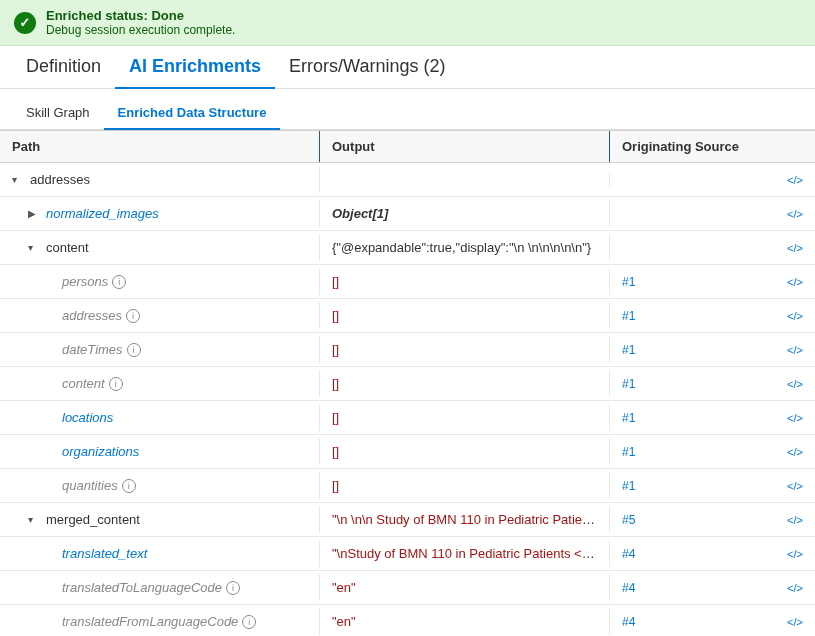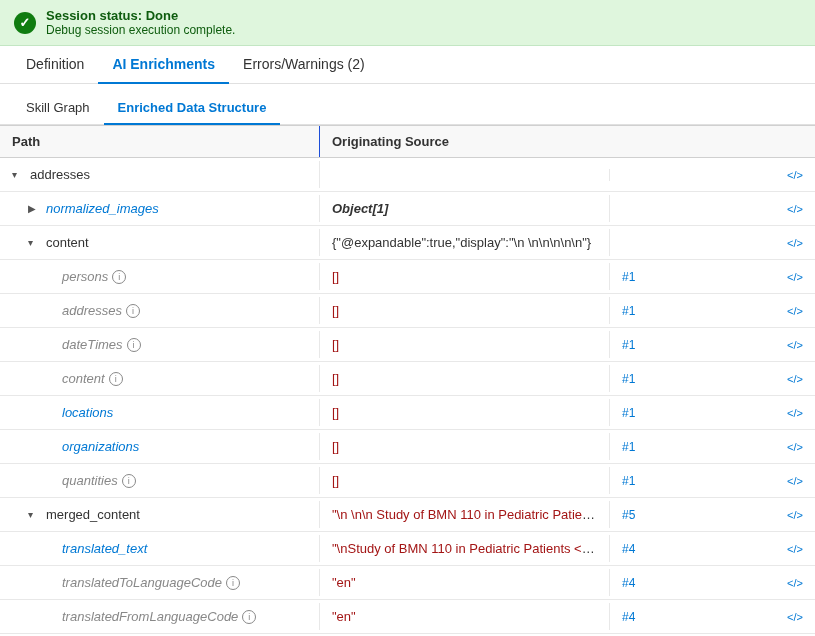"Session status: Done" span.status-title { text: Session -> Enriched }
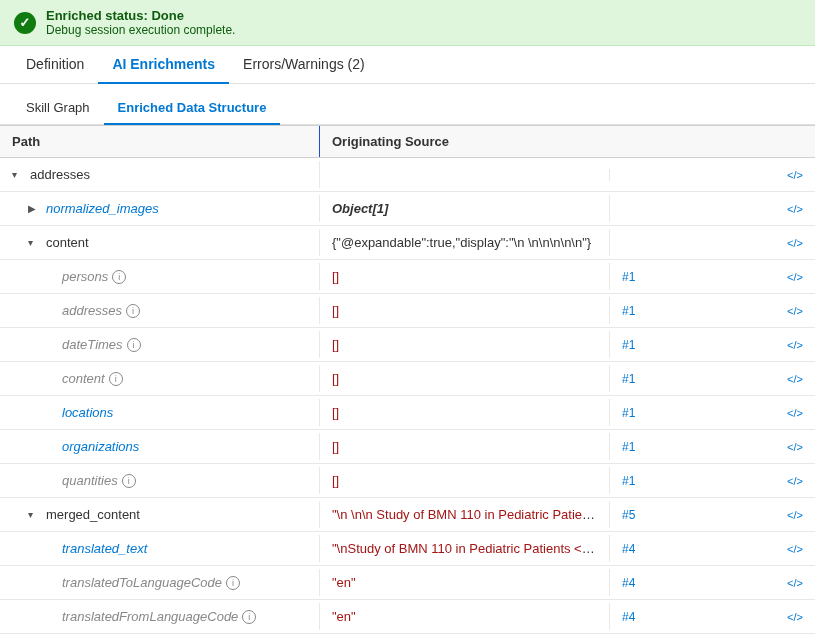"Definition" .top-nav-item { font-size: 14px -> 18px }
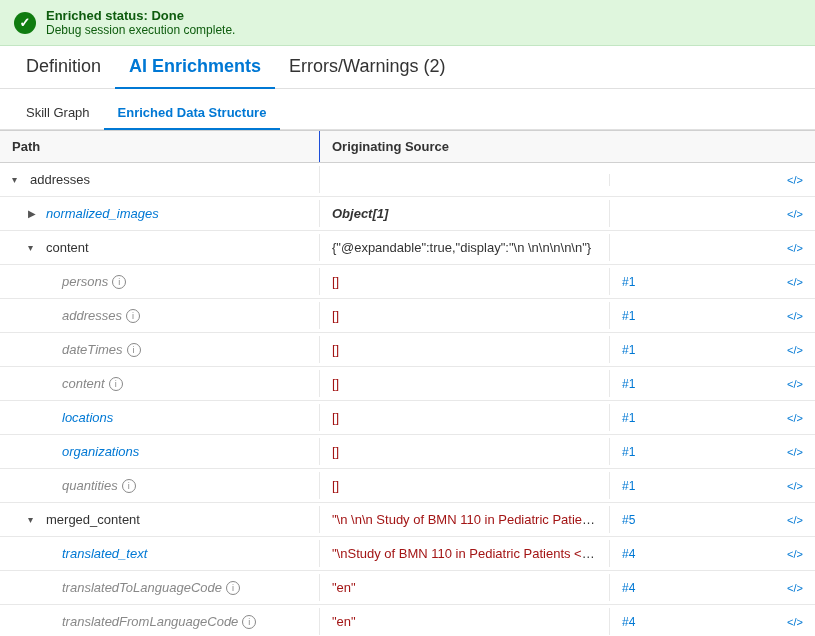"Output" div.th { html: none -> <div>Output</div> }
